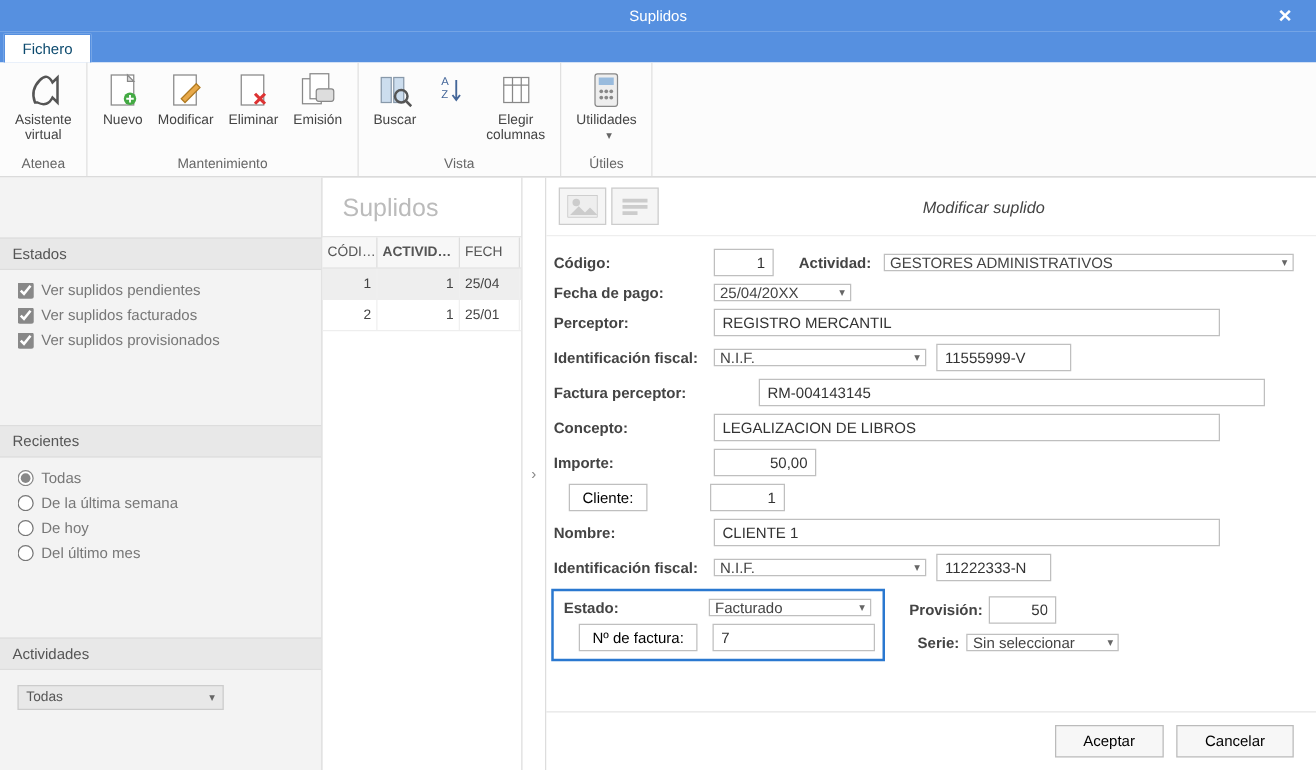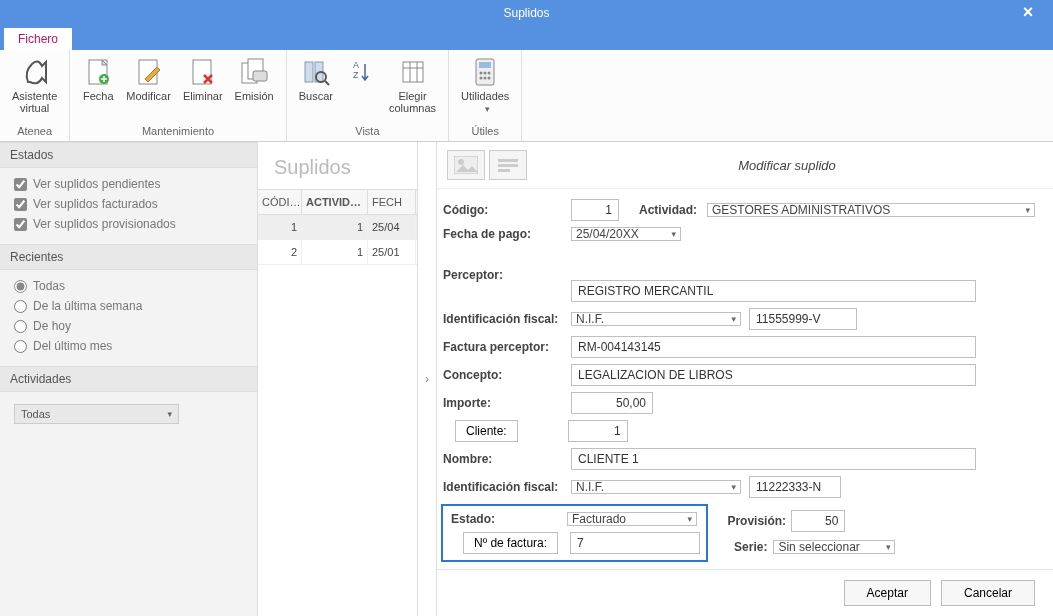"Fichero" .tab { color: #be185d -> #0c4a6e }
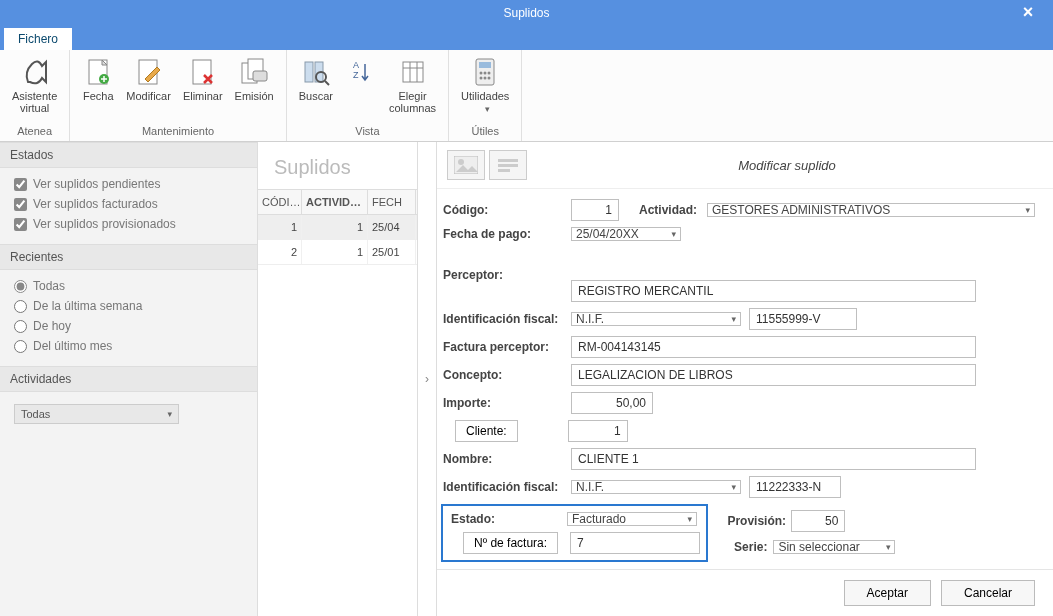"Fecha" span.ribbon-btn-label { text: Fecha -> Nuevo }
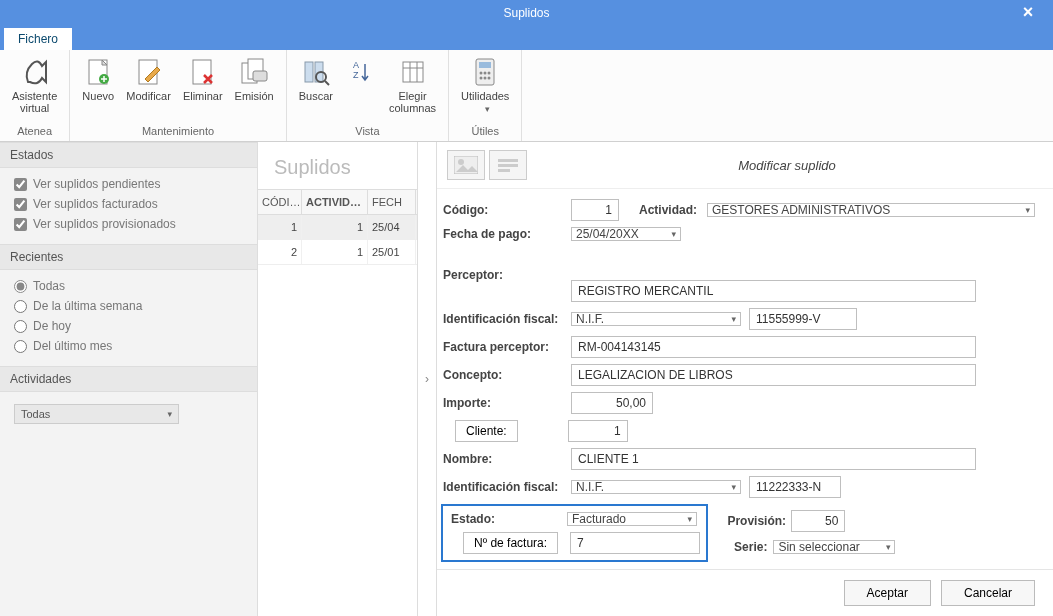"Estados" .panel-header { margin-top: none -> 48px }
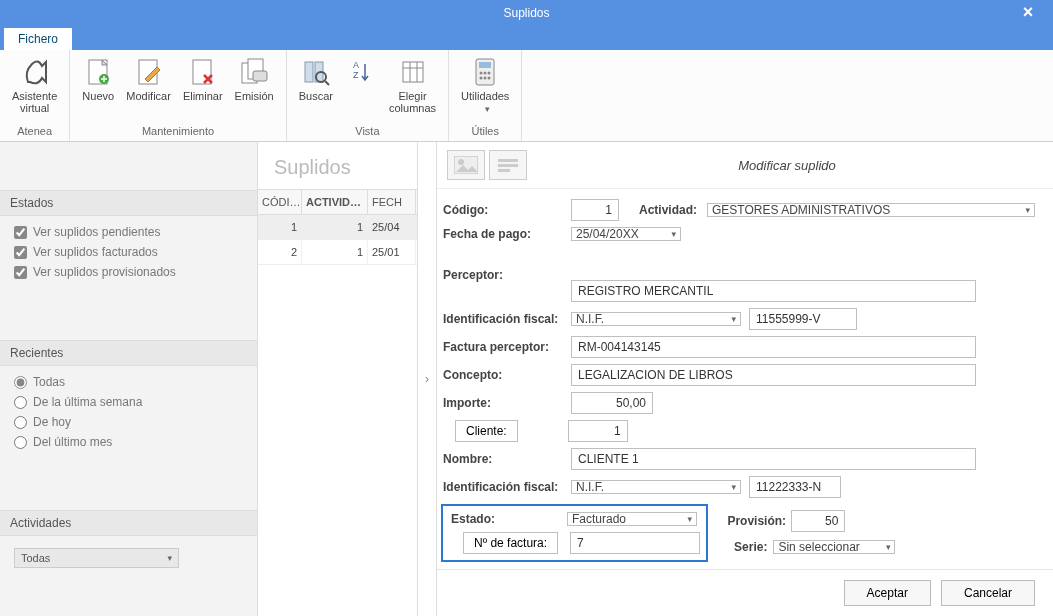"REGISTRO MERCANTIL" input.form-input { margin-top: 33px -> none }
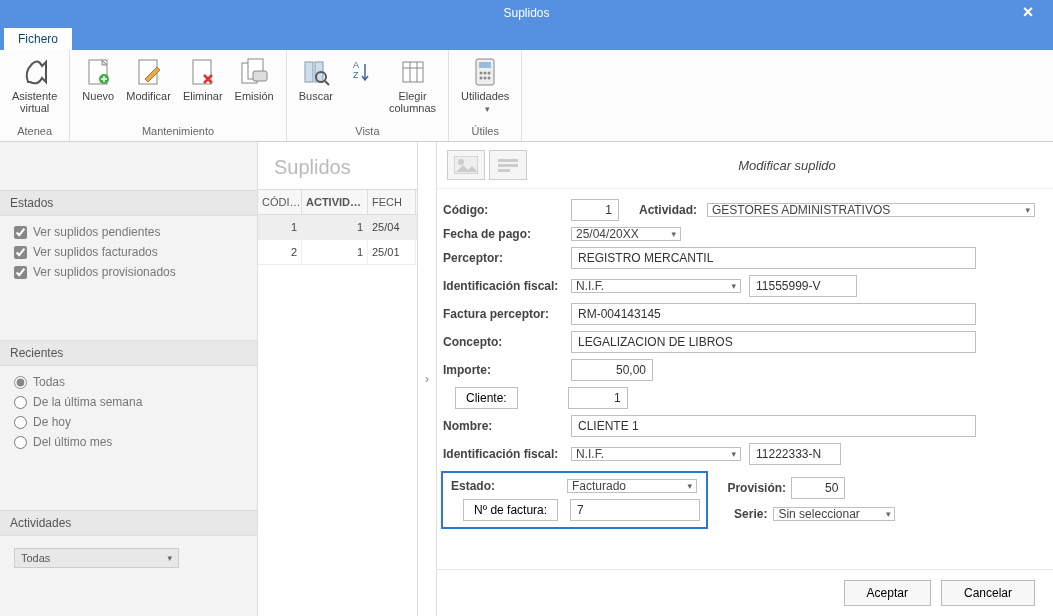"RM-004143145" input.form-input { margin-left: none -> 36px }
